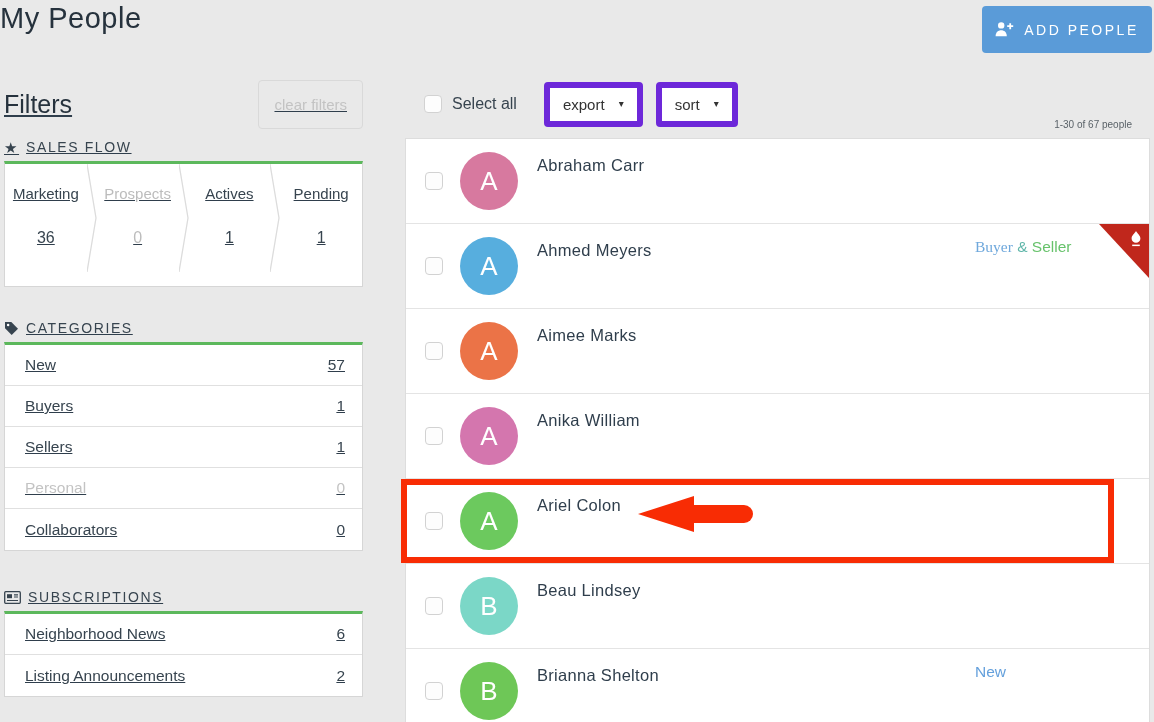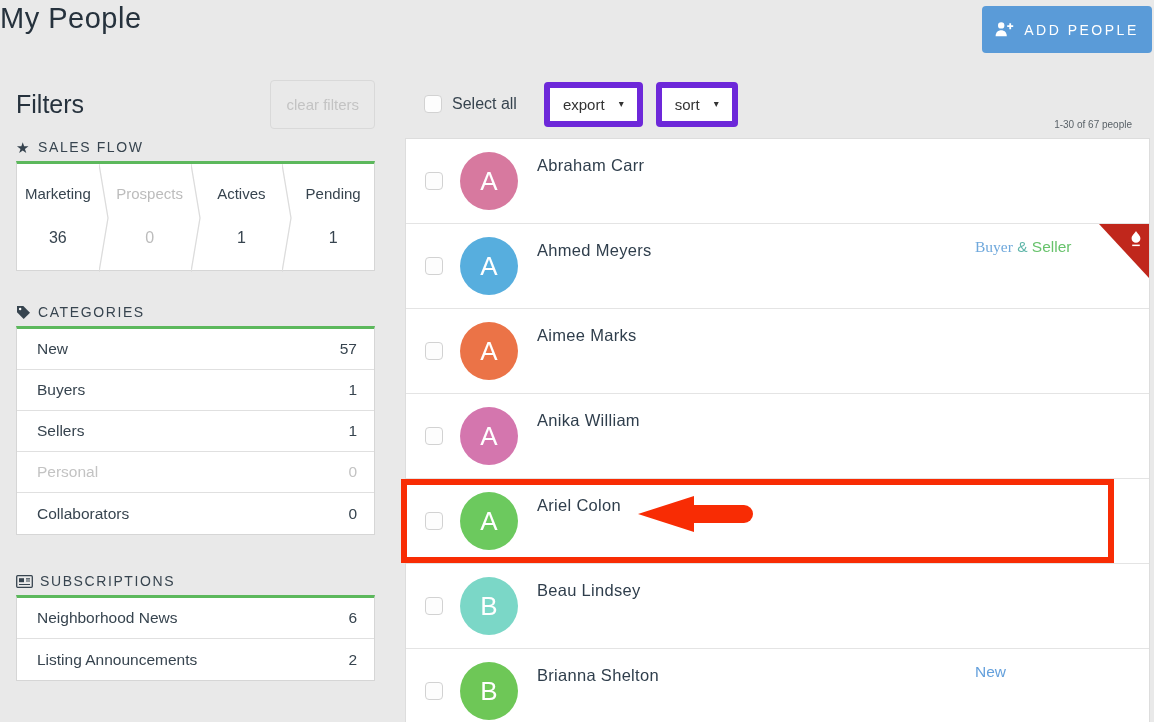"Filters" .sidebar { left: 16px -> 4px; text-decoration: none -> underline }
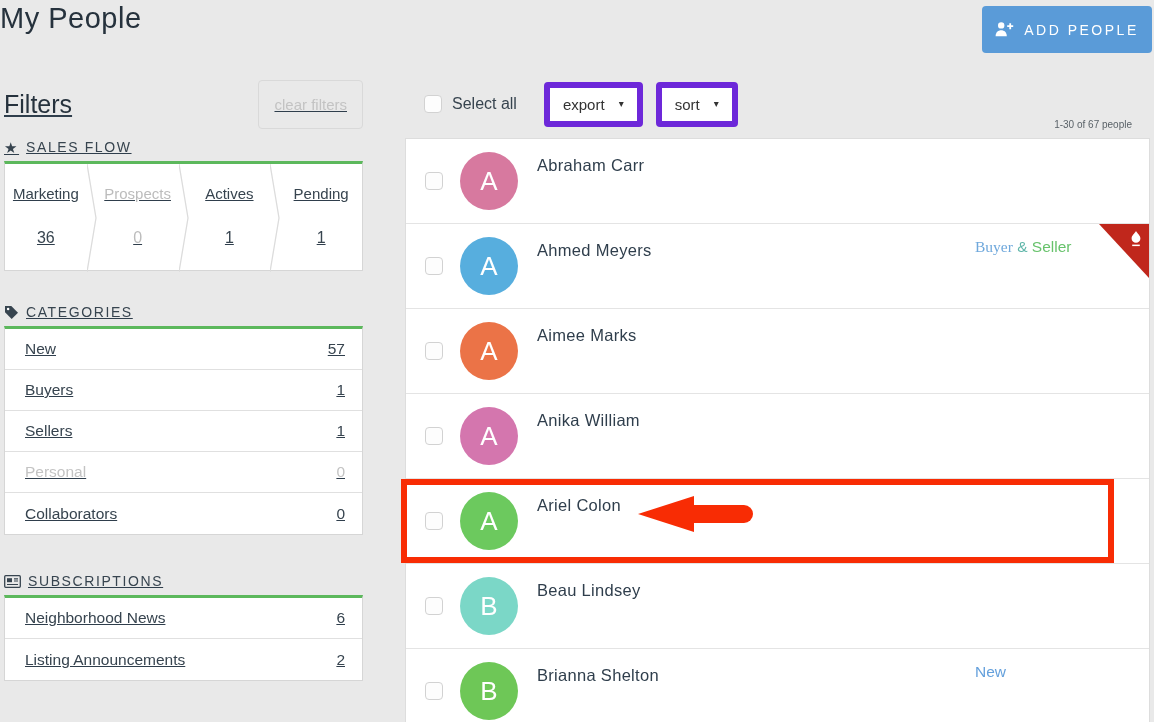"Marketing" .funnel { height: 110px -> 126px }
